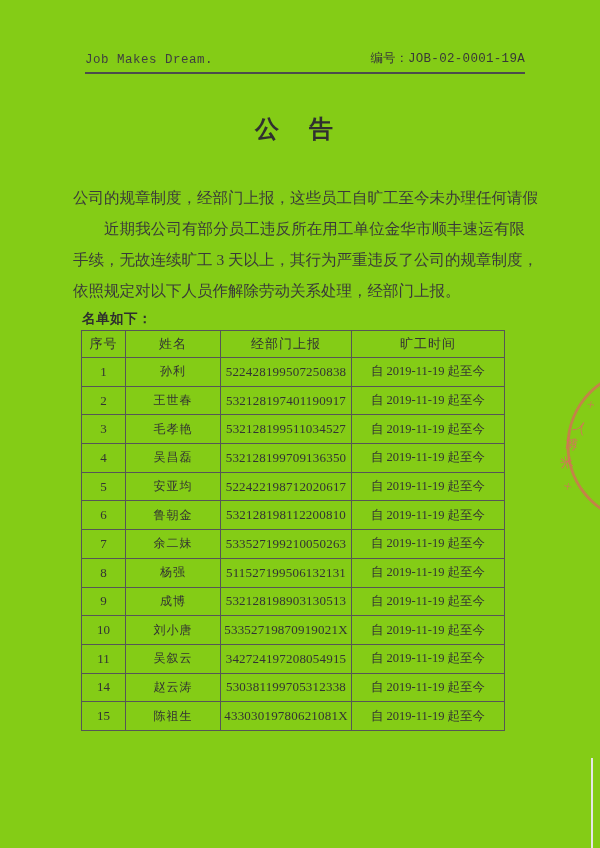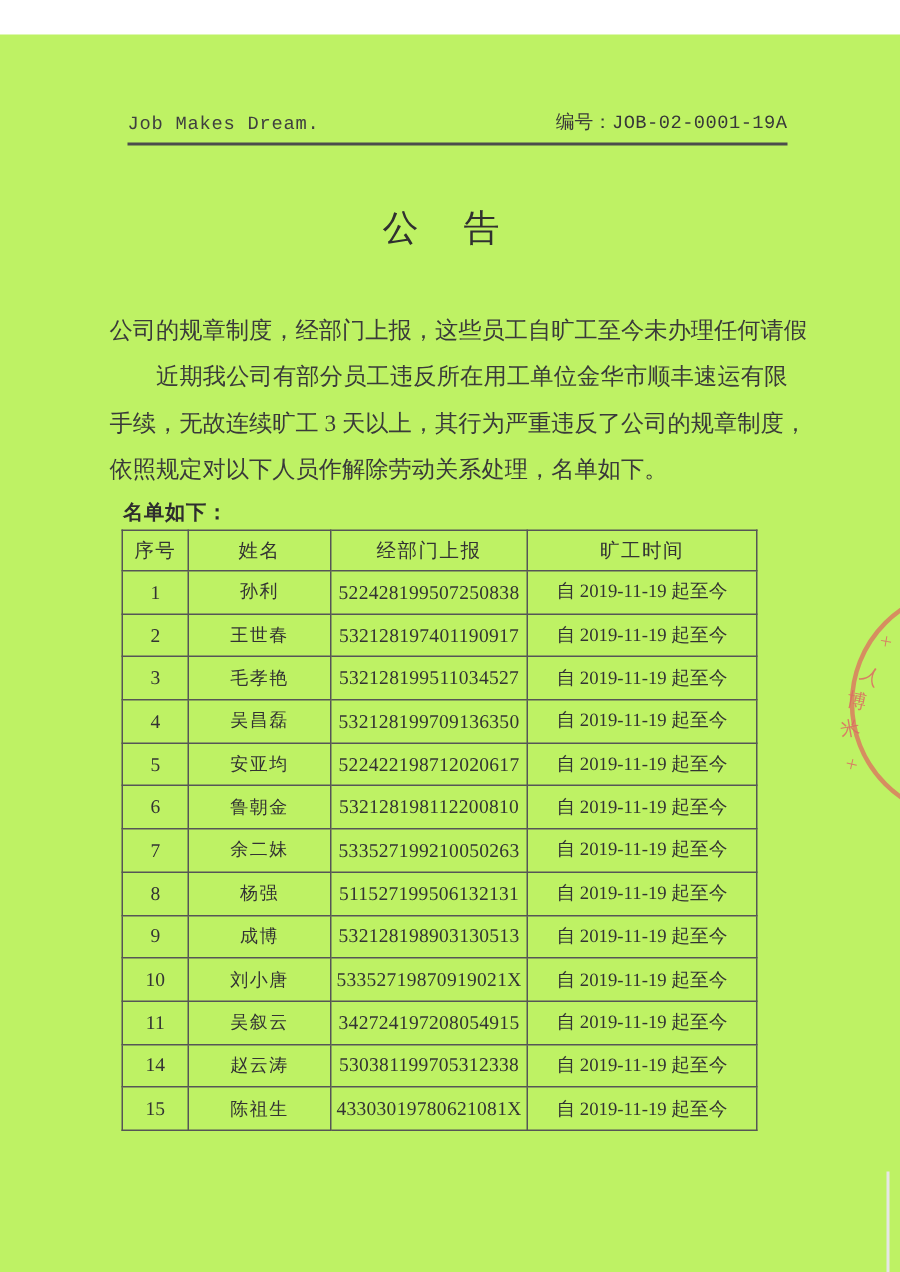"Job Makes Dream." .page { background: #bef264 -> #84cc16; margin-top: 23px -> none }
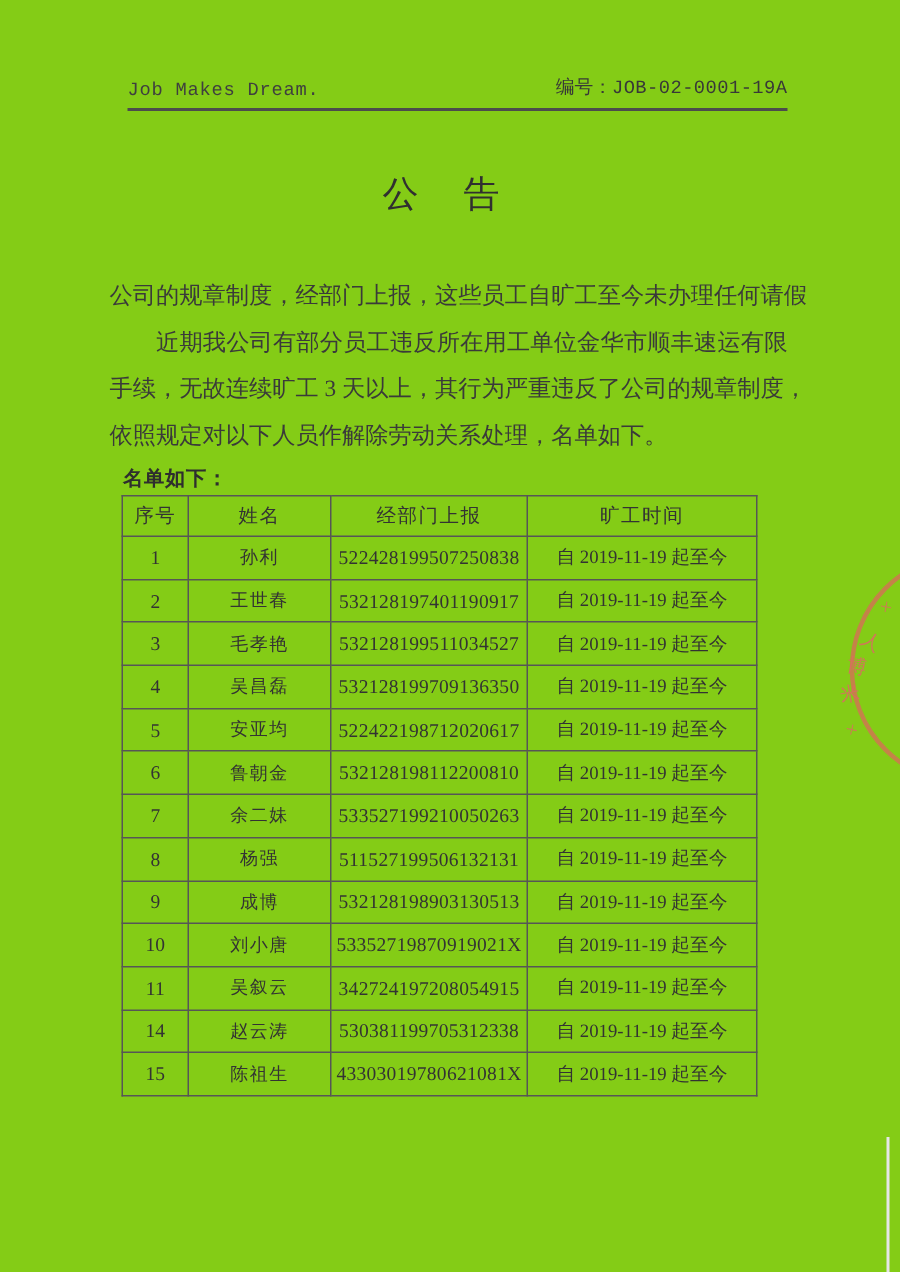"公 告" .notice-title { font-weight: 400 -> 700 }
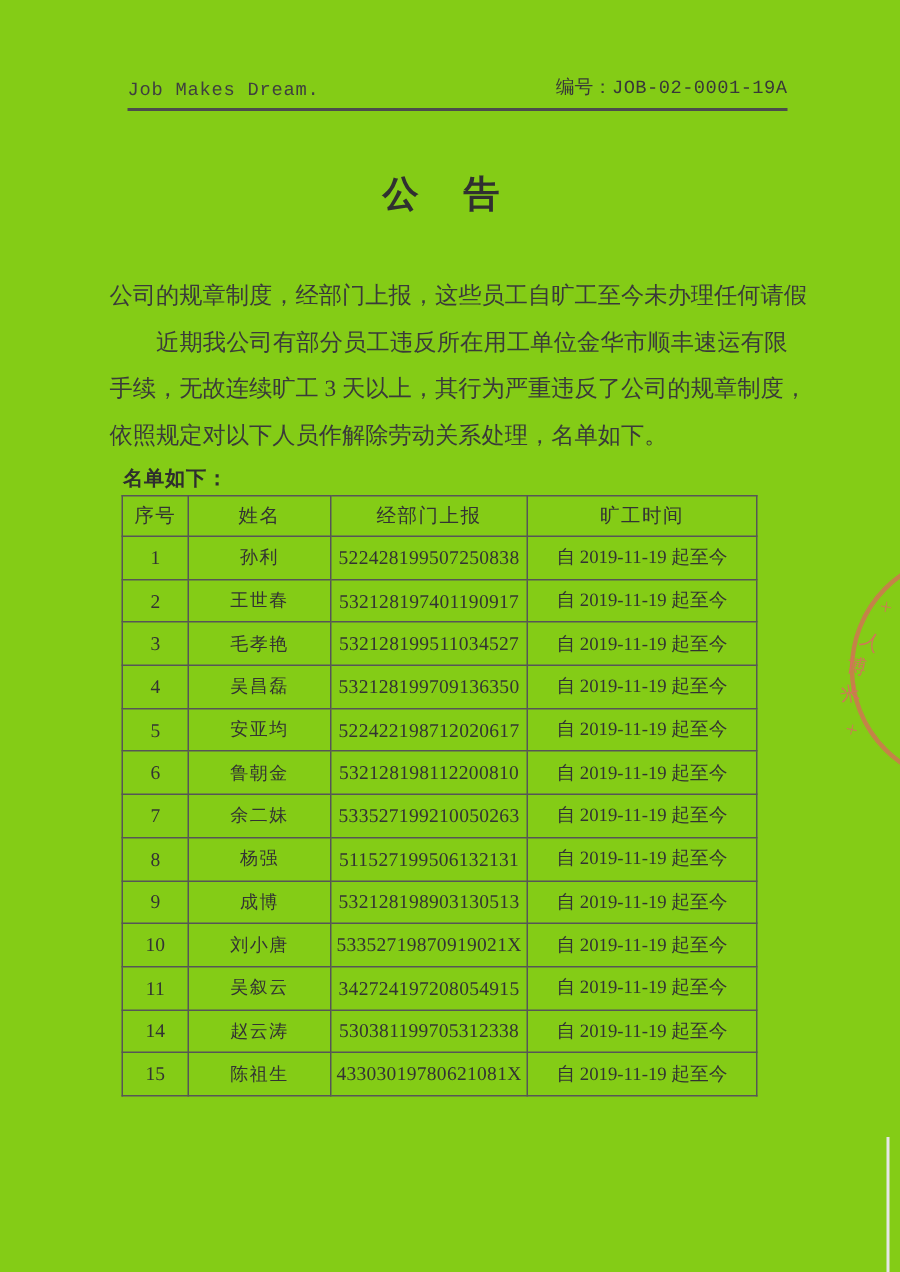"依照规定对以下人员作解除劳动关系处理，名单如下。" div.para-line { text: 名单如下 -> 经部门上报 }
